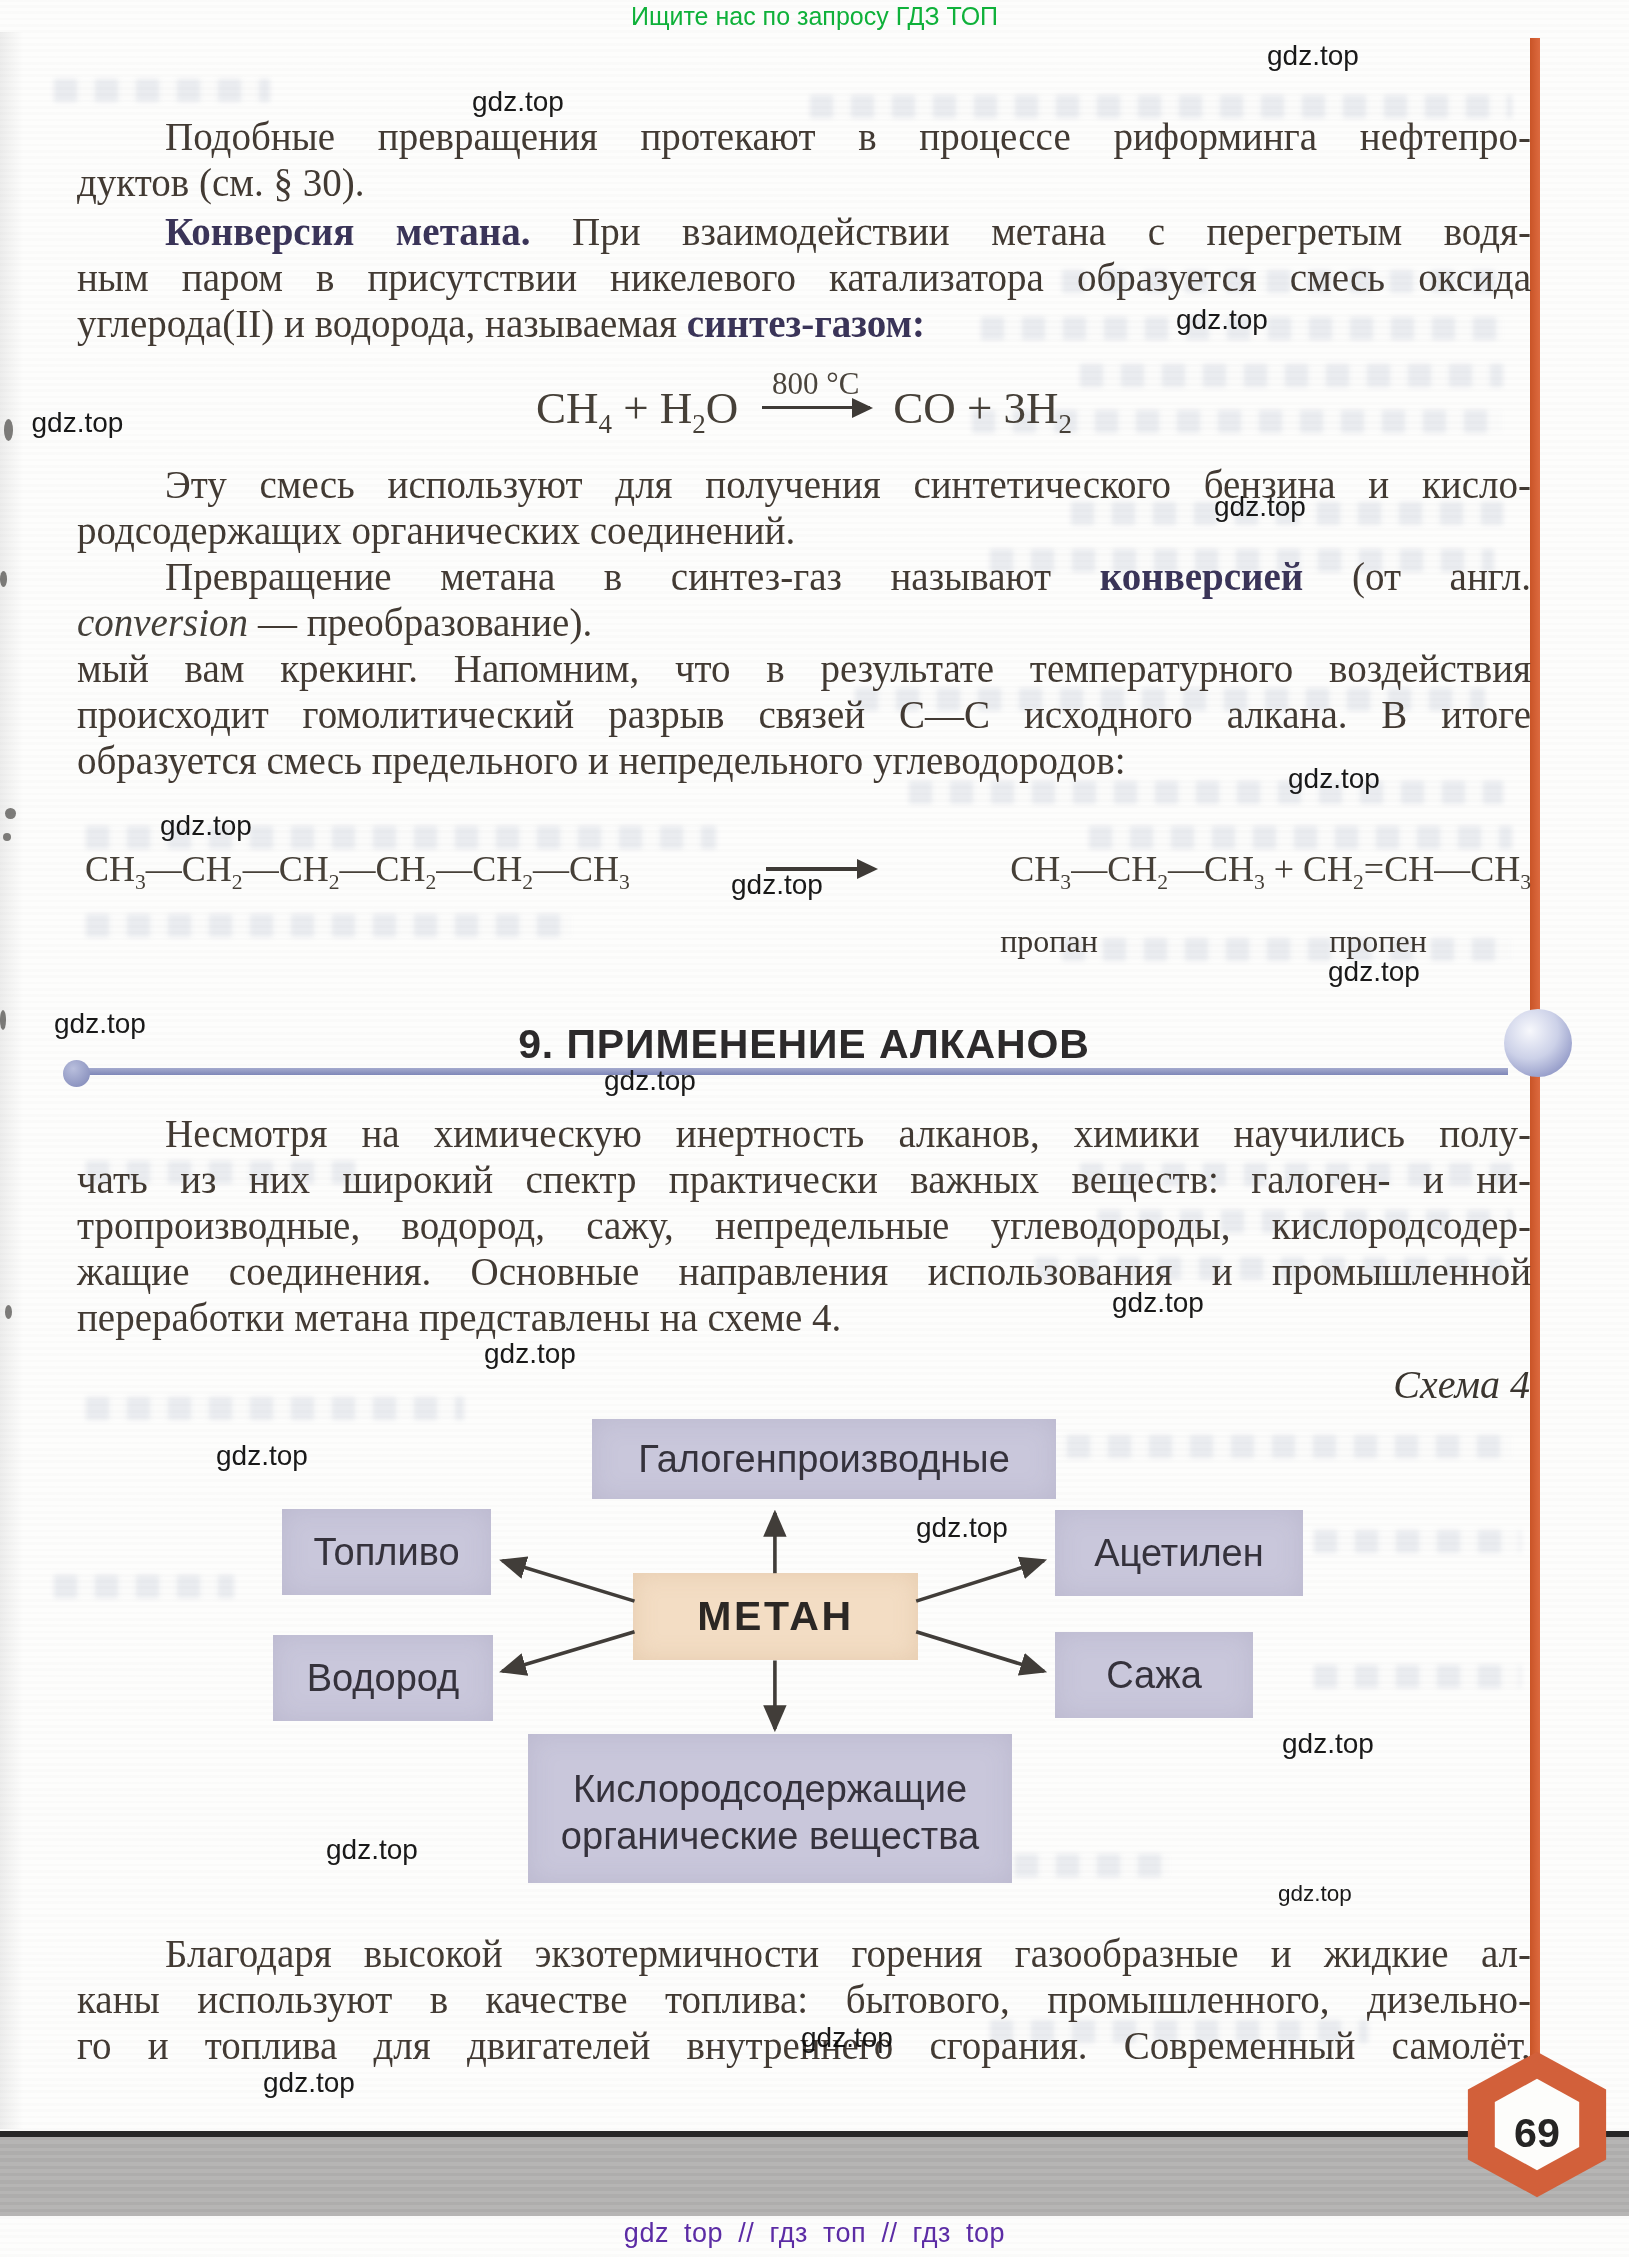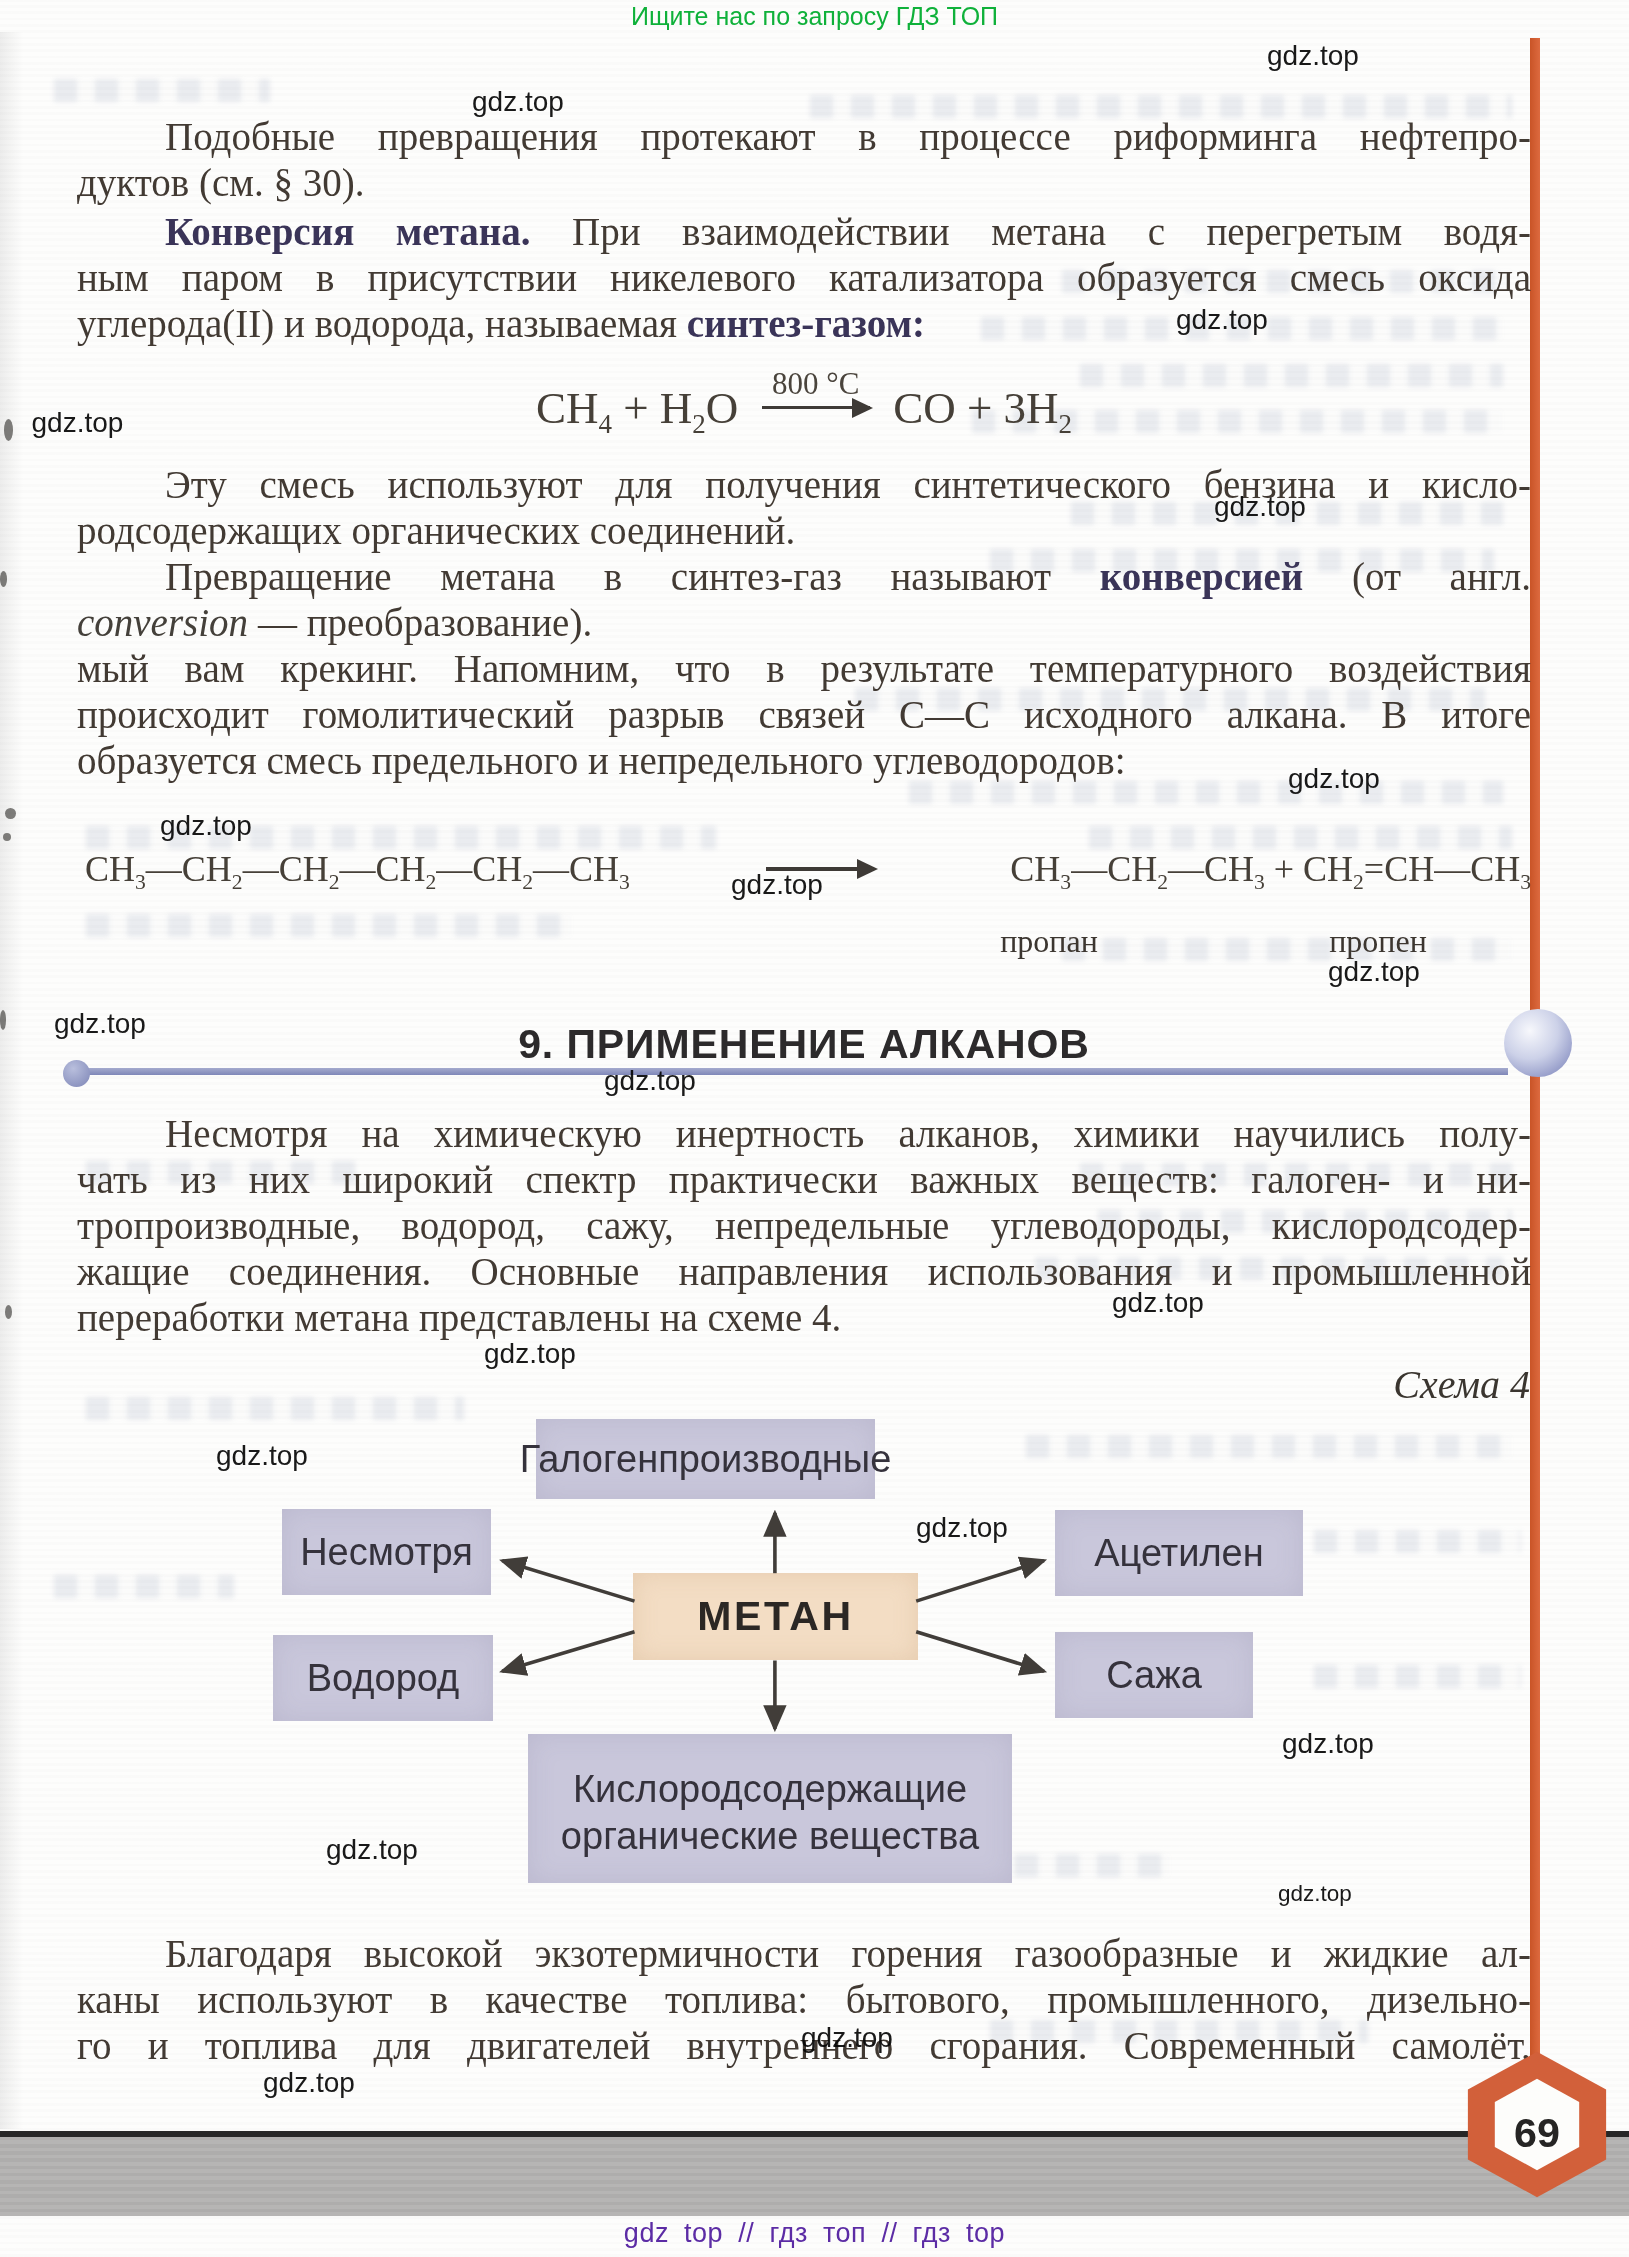"Галогенпроизводные" div.dbox { left: 536px -> 592px; width: 339px -> 464px }
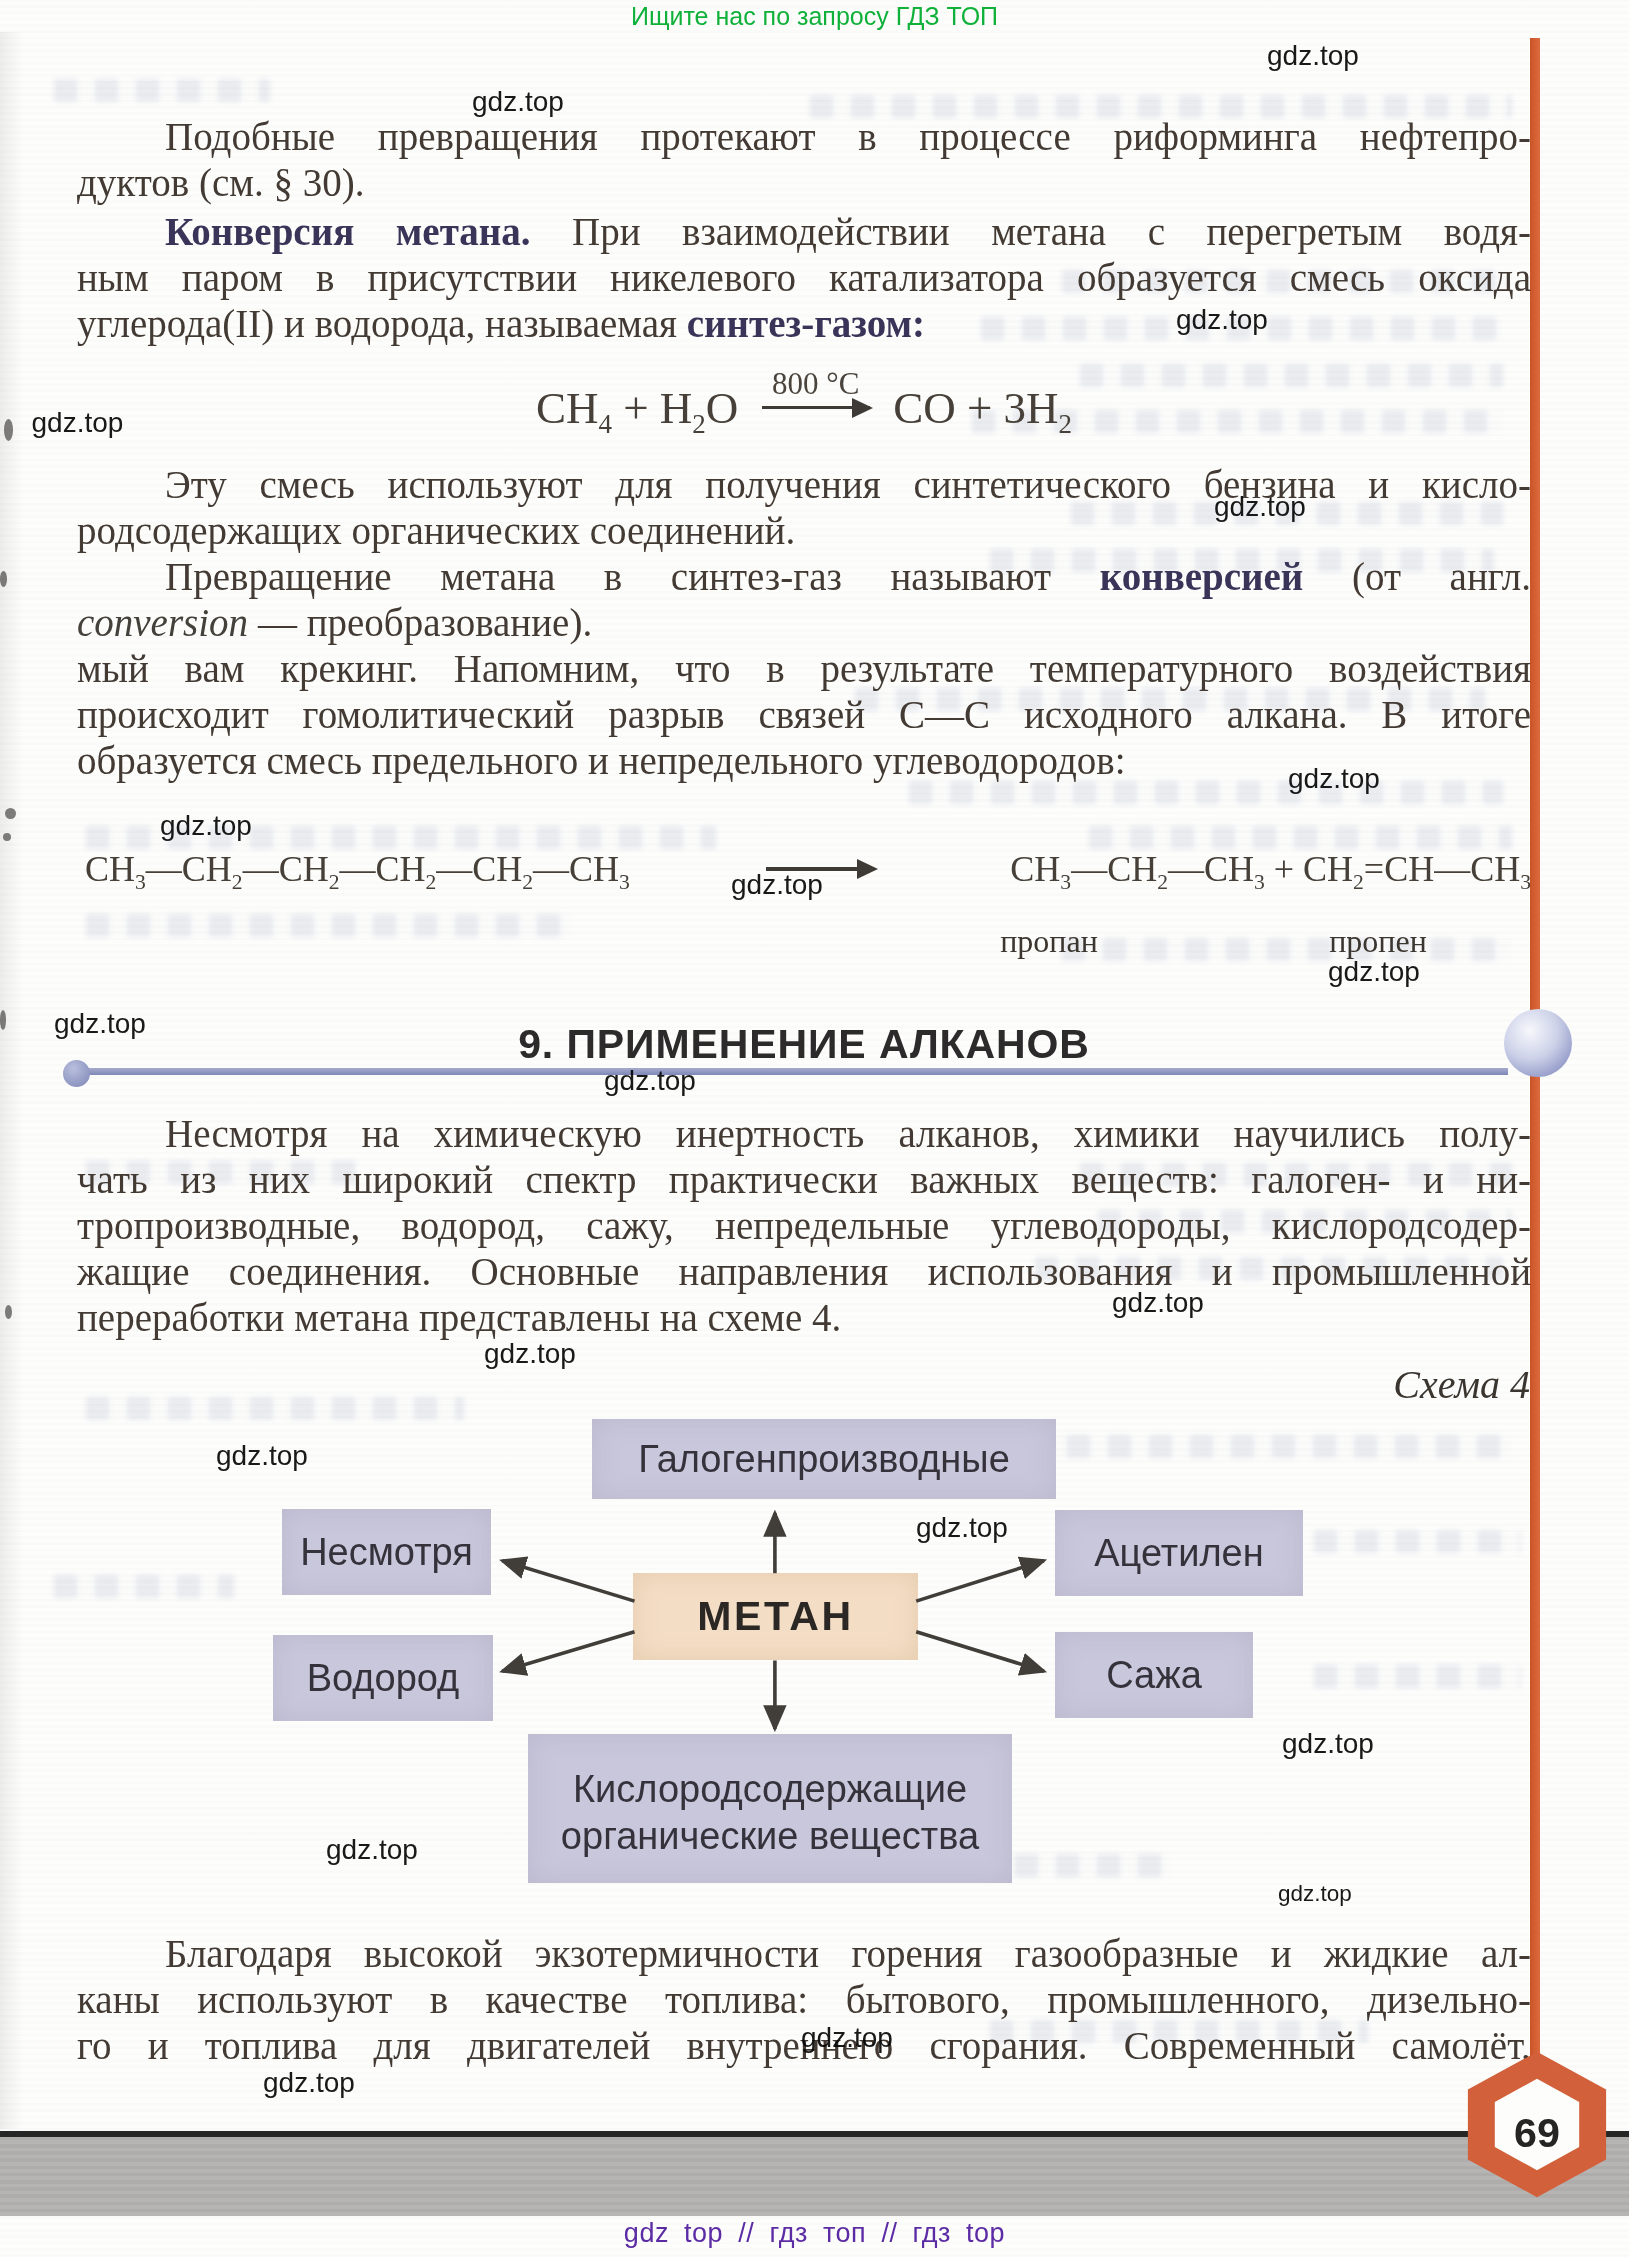"Несмотря" span { text: Несмотря -> Топливо }
